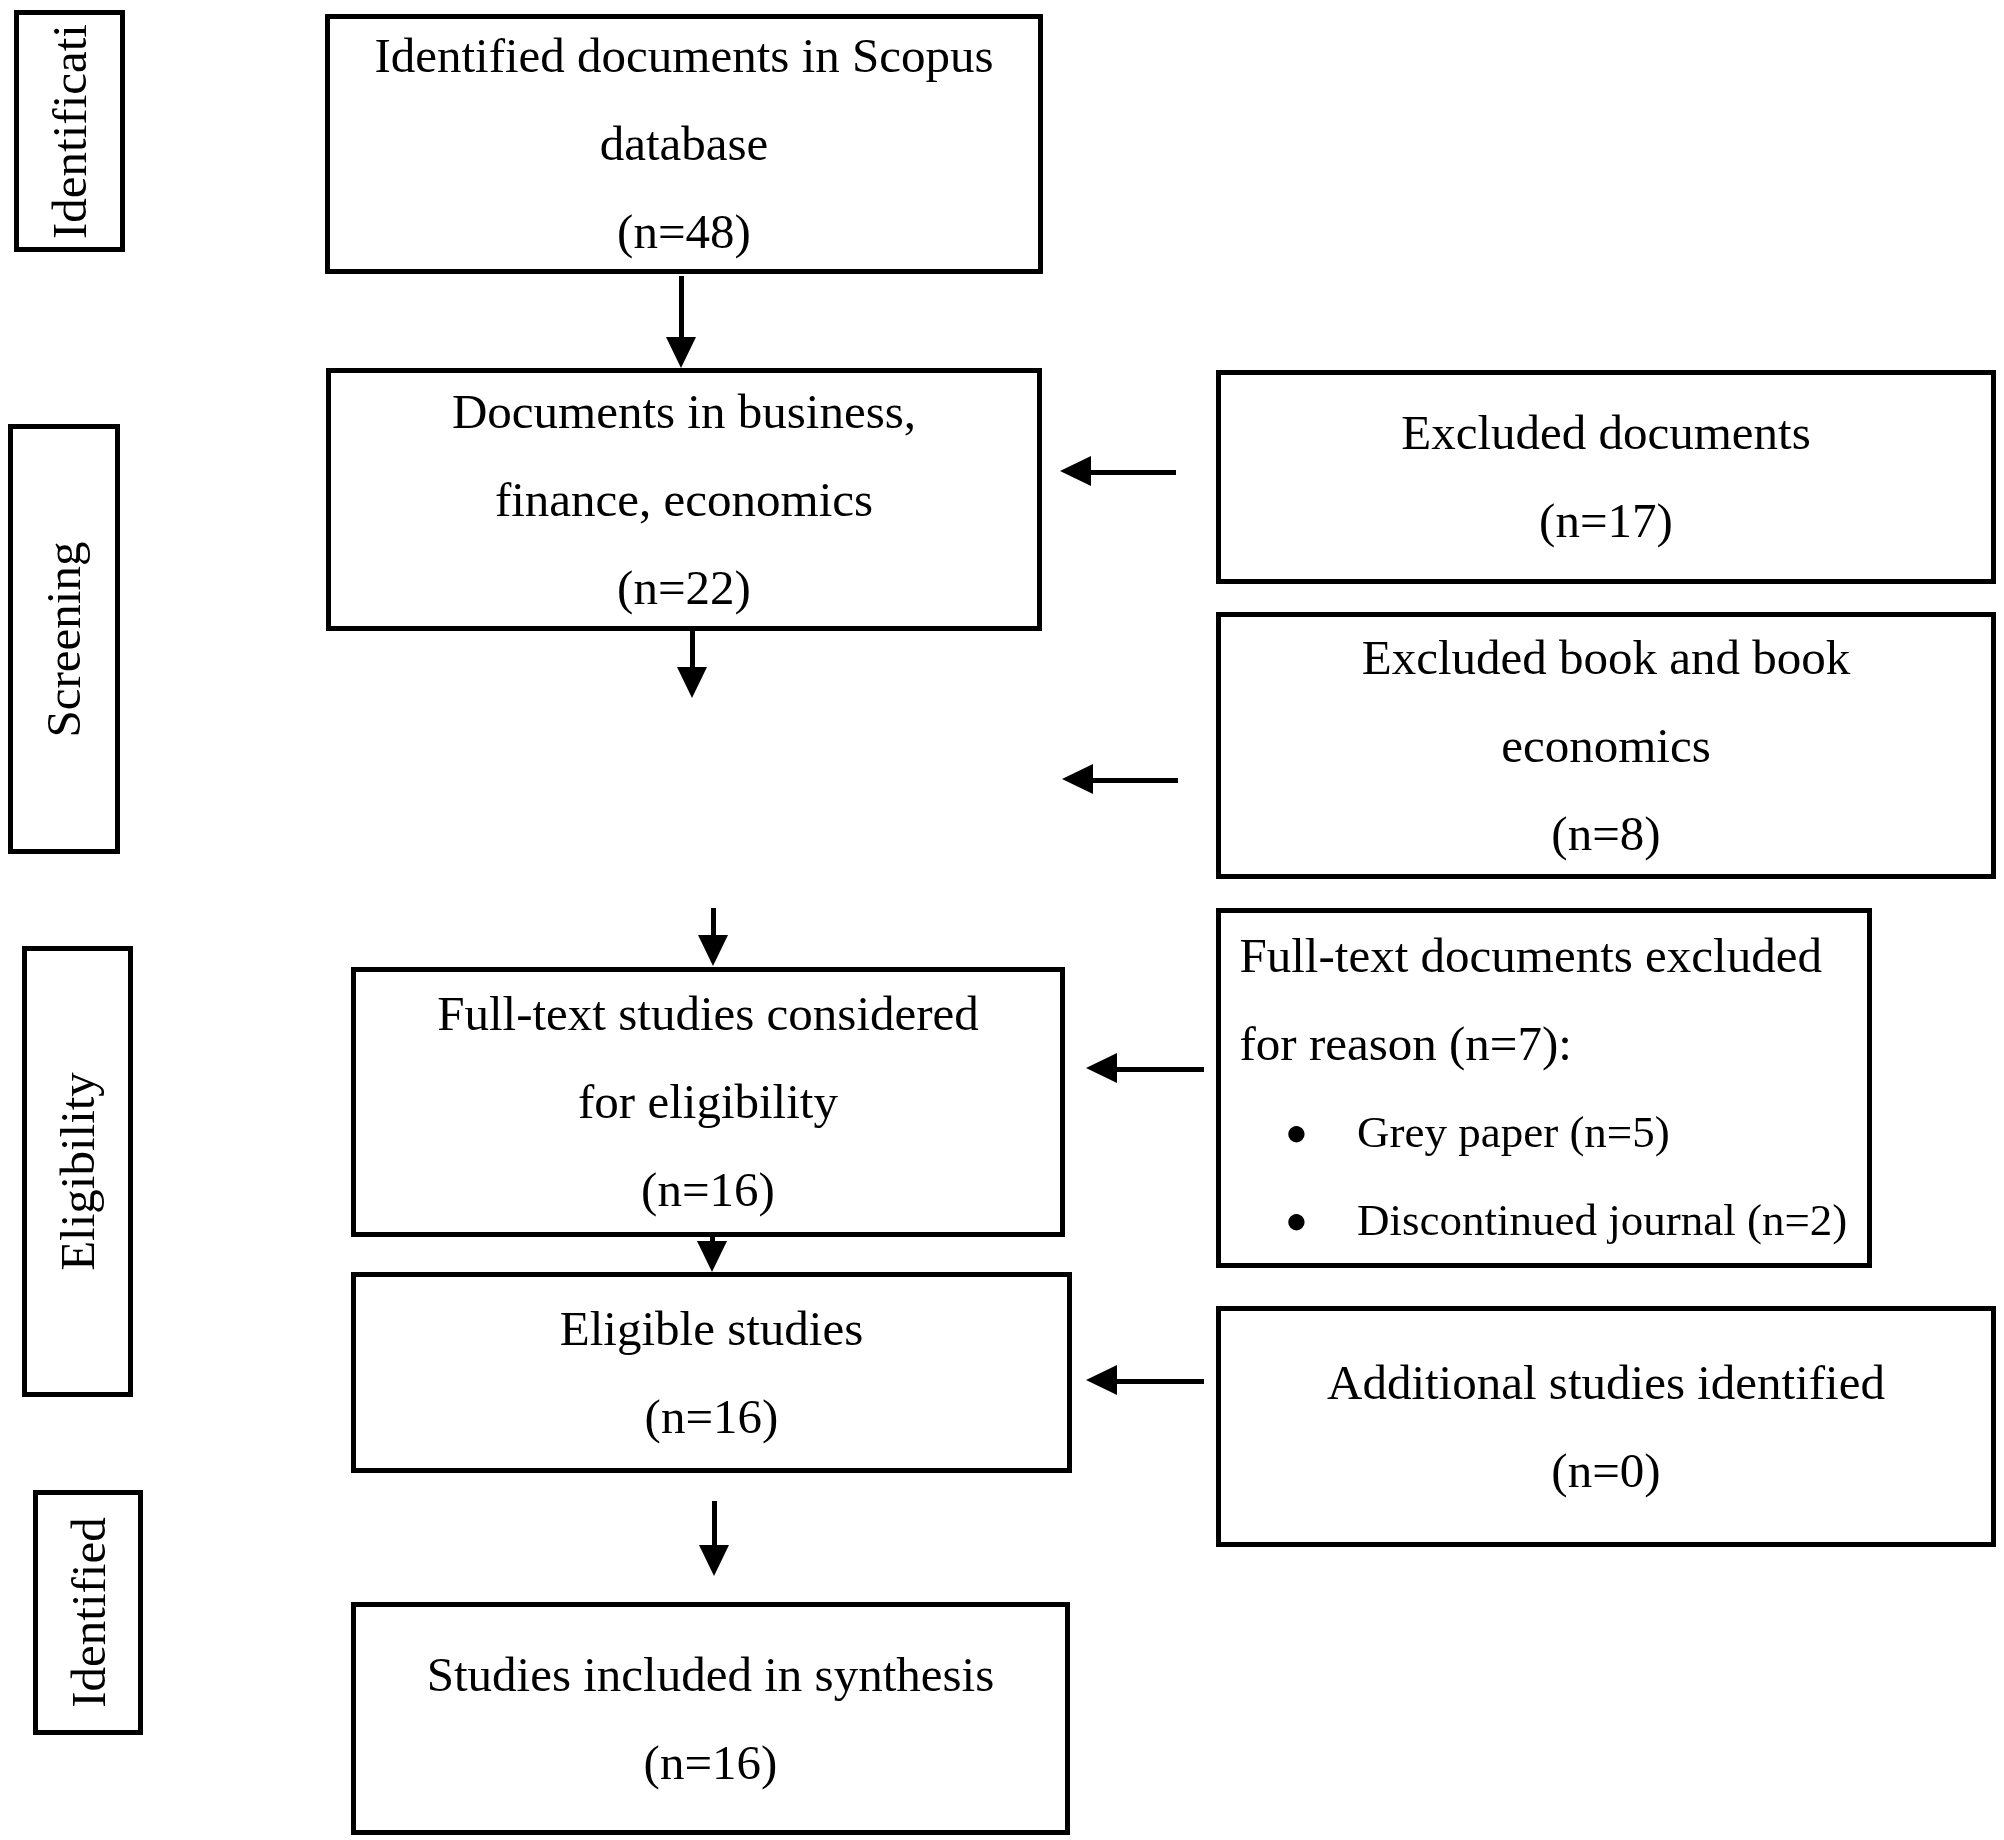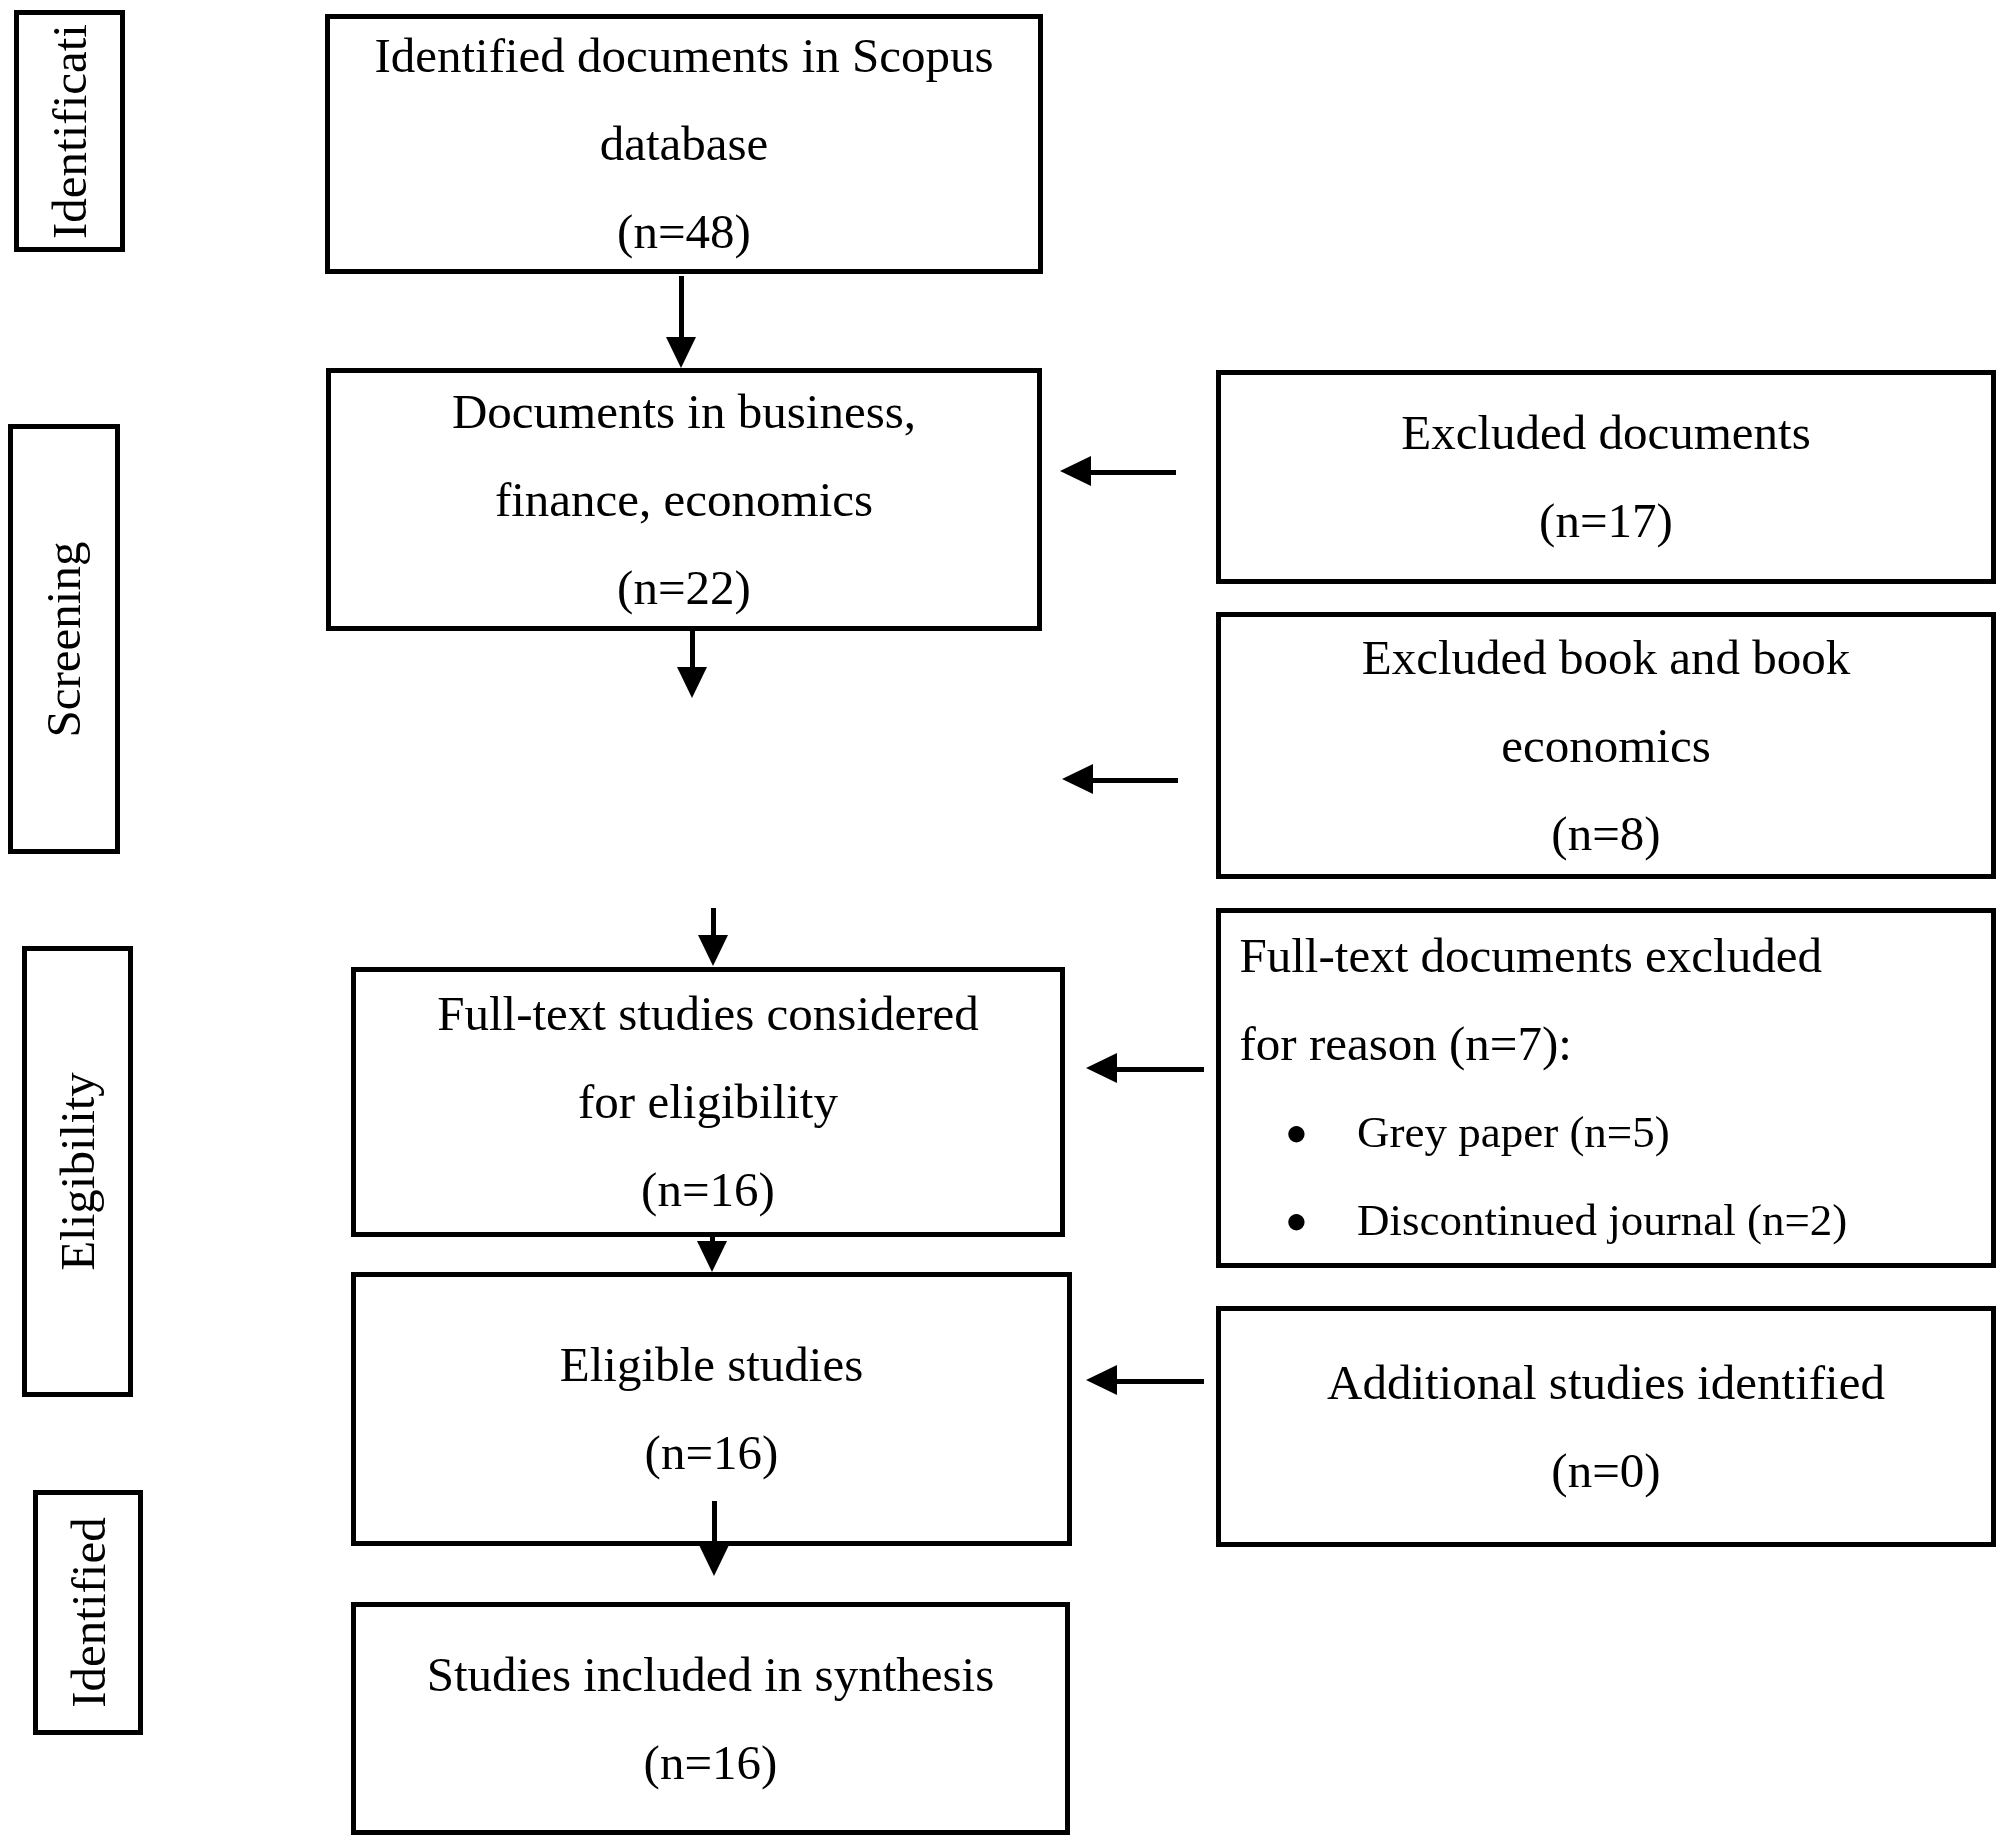"Full-text documents excluded" div.box { width: 780px -> 656px }
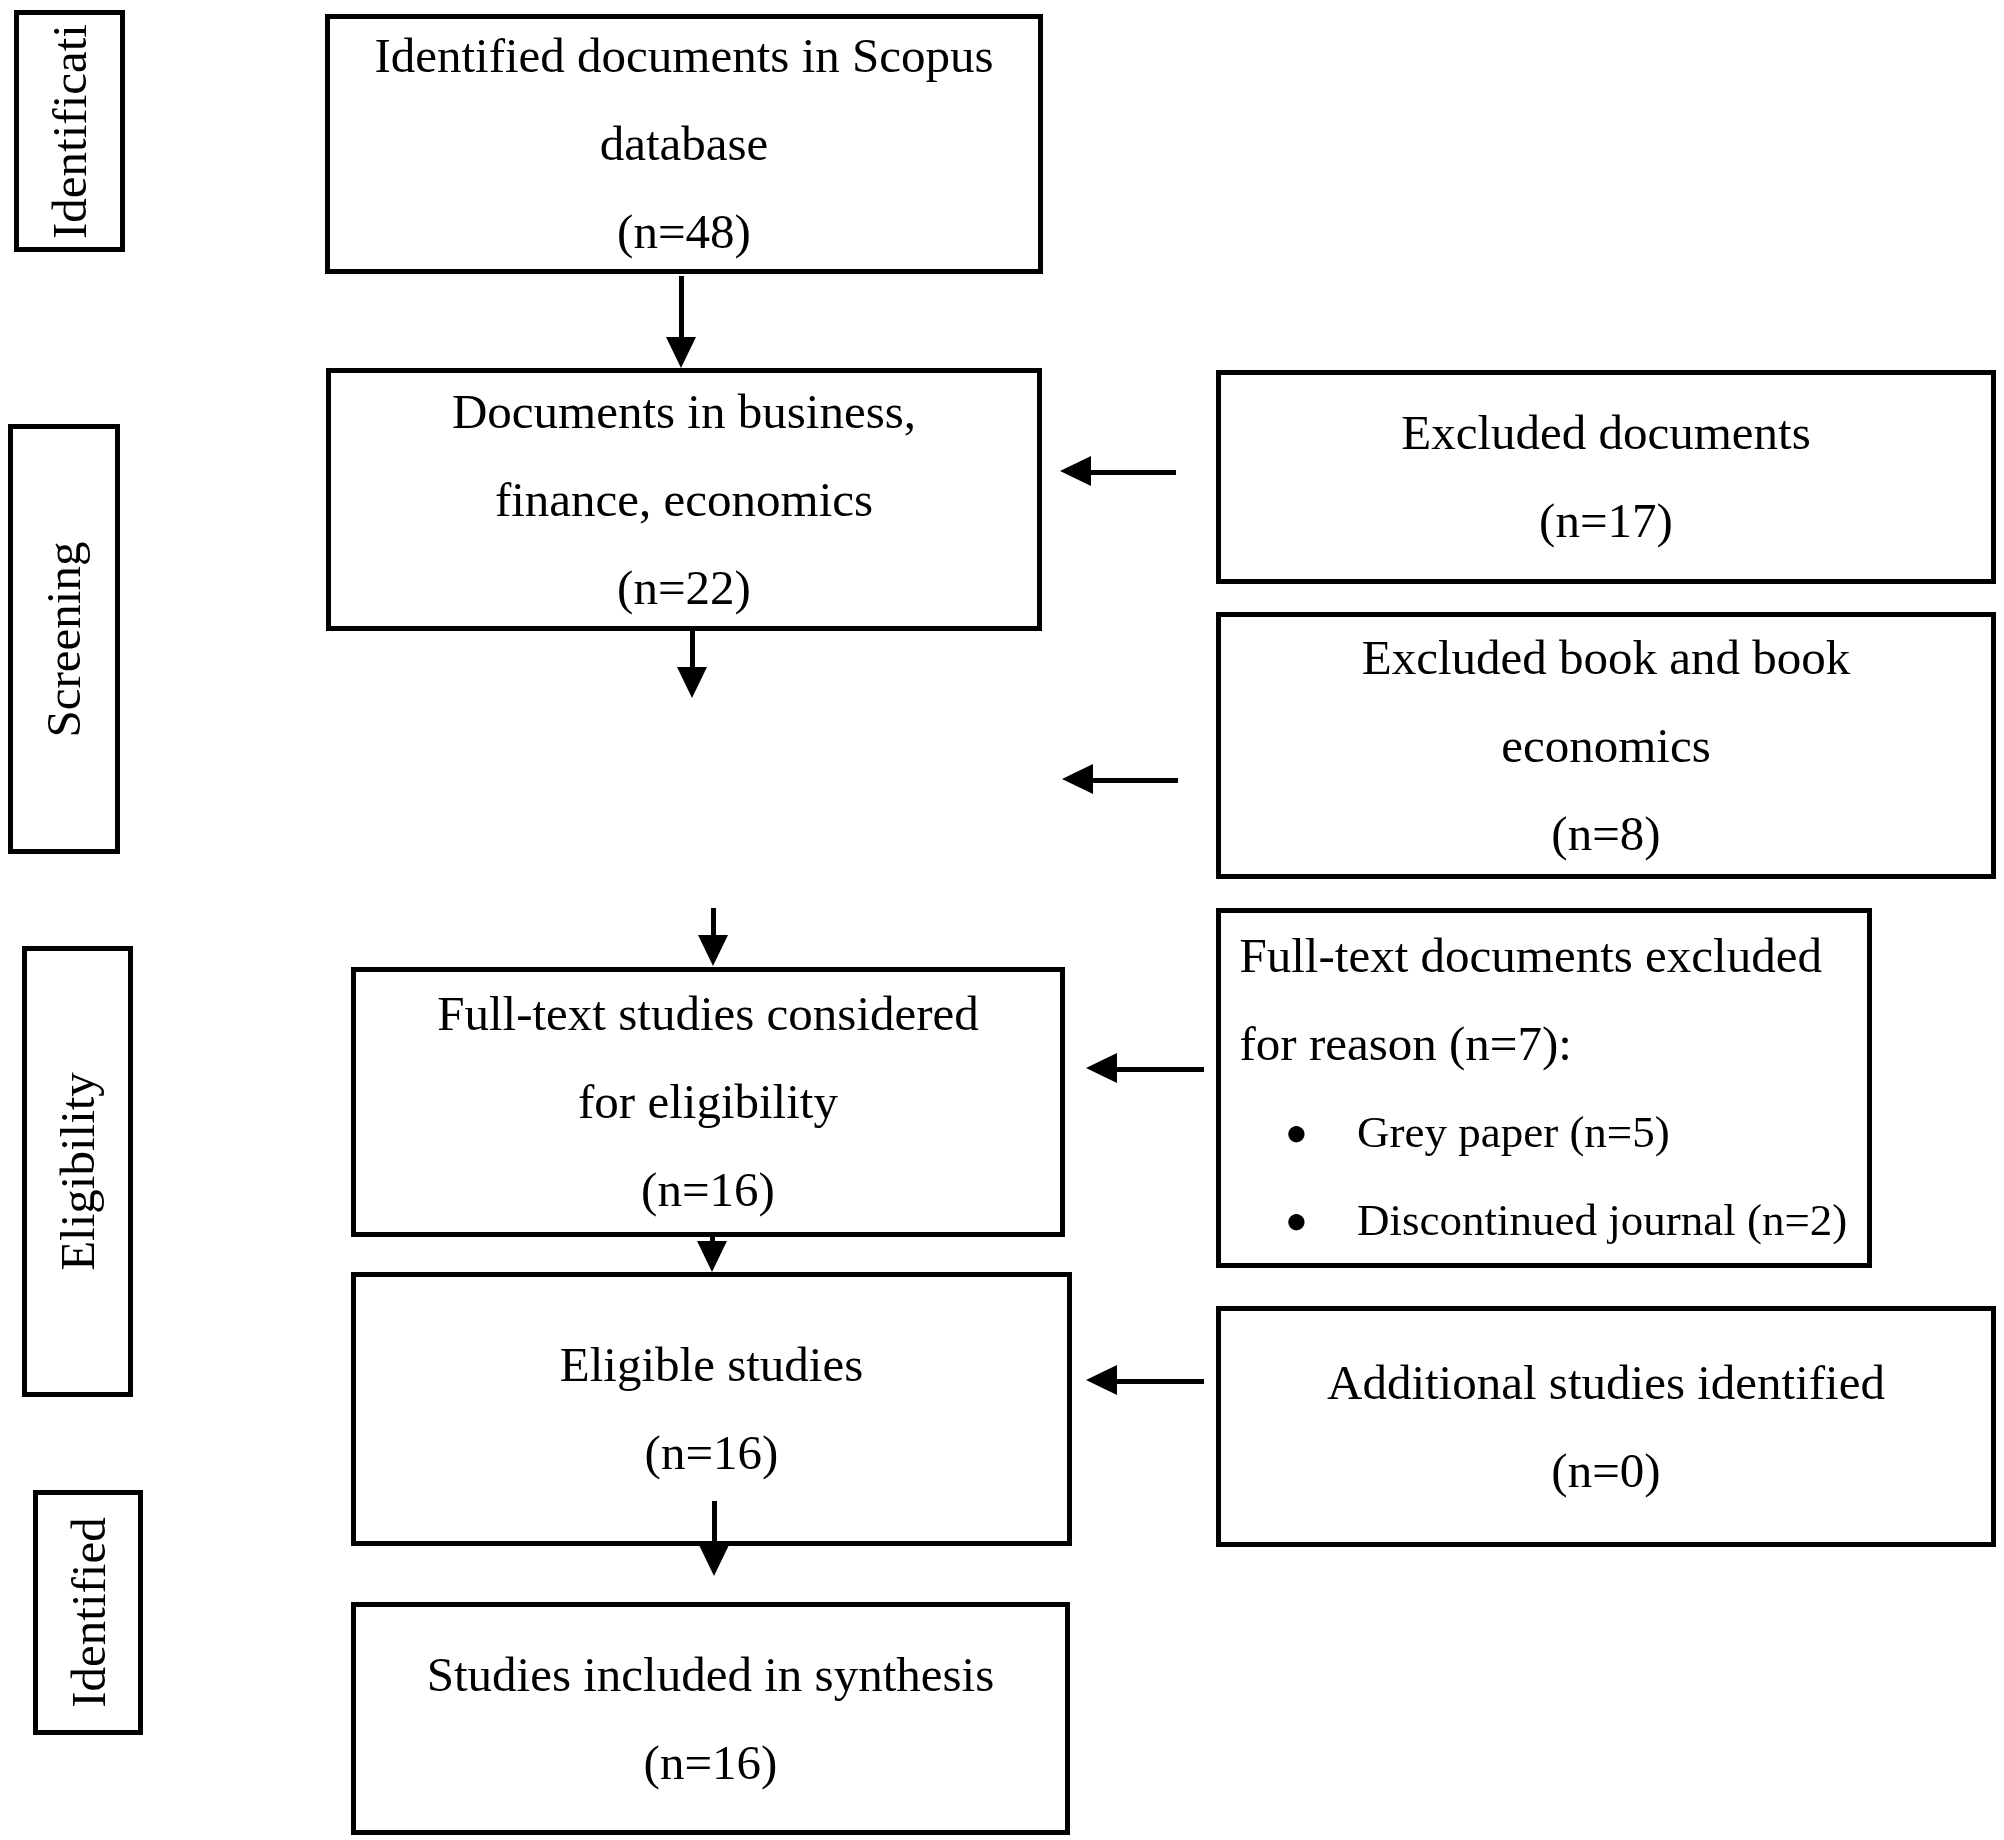"Eligible studies" div.box { height: 274px -> 201px }
